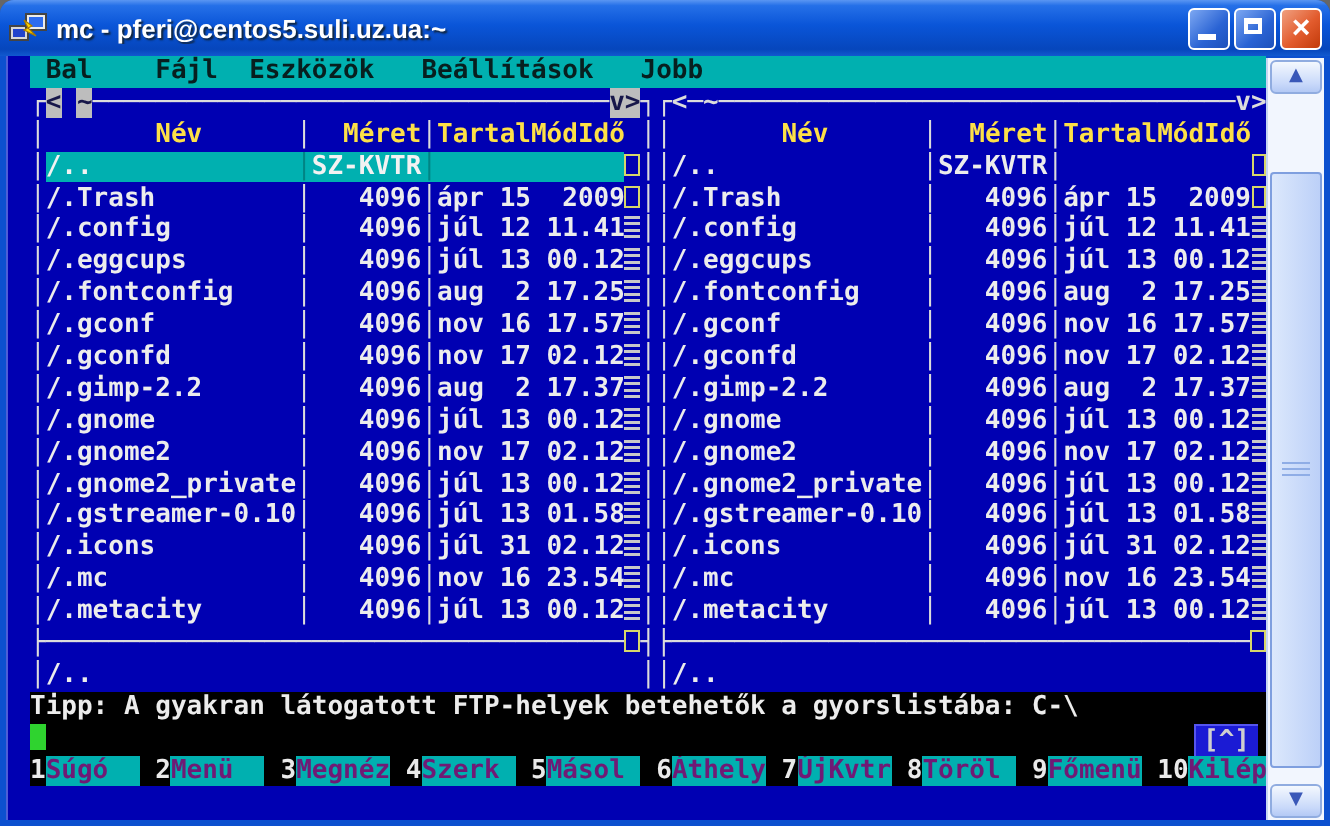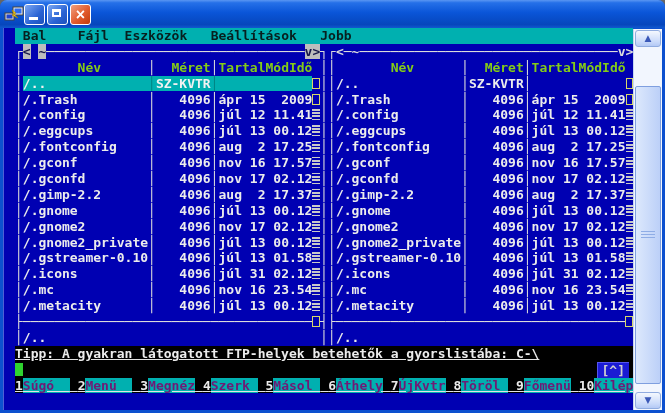"mc - pferi@centos5.suli.uz.ua:~" span.ttext { html: none -> <span>mc - pferi@centos5.suli.uz.ua:~</span> }
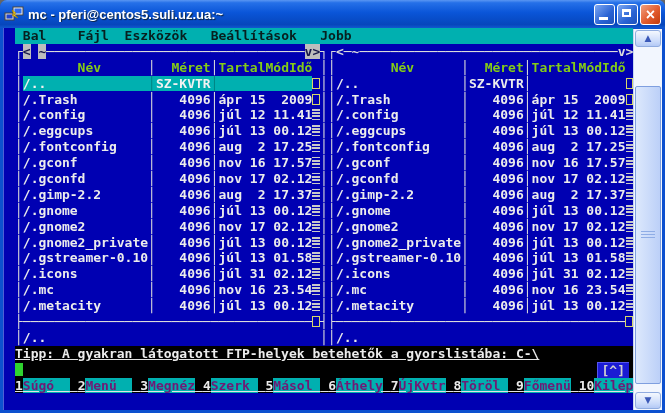"Név" .y { color: #84cc16 -> #fde047 }
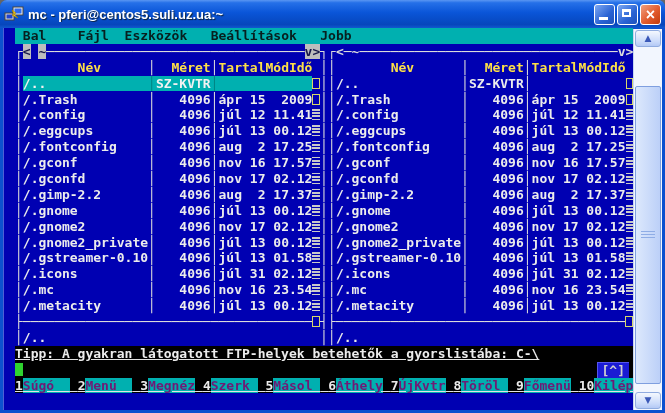"Tipp: A gyakran látogatott FTP-helyek" .blackrow { text-decoration: underline -> none }
